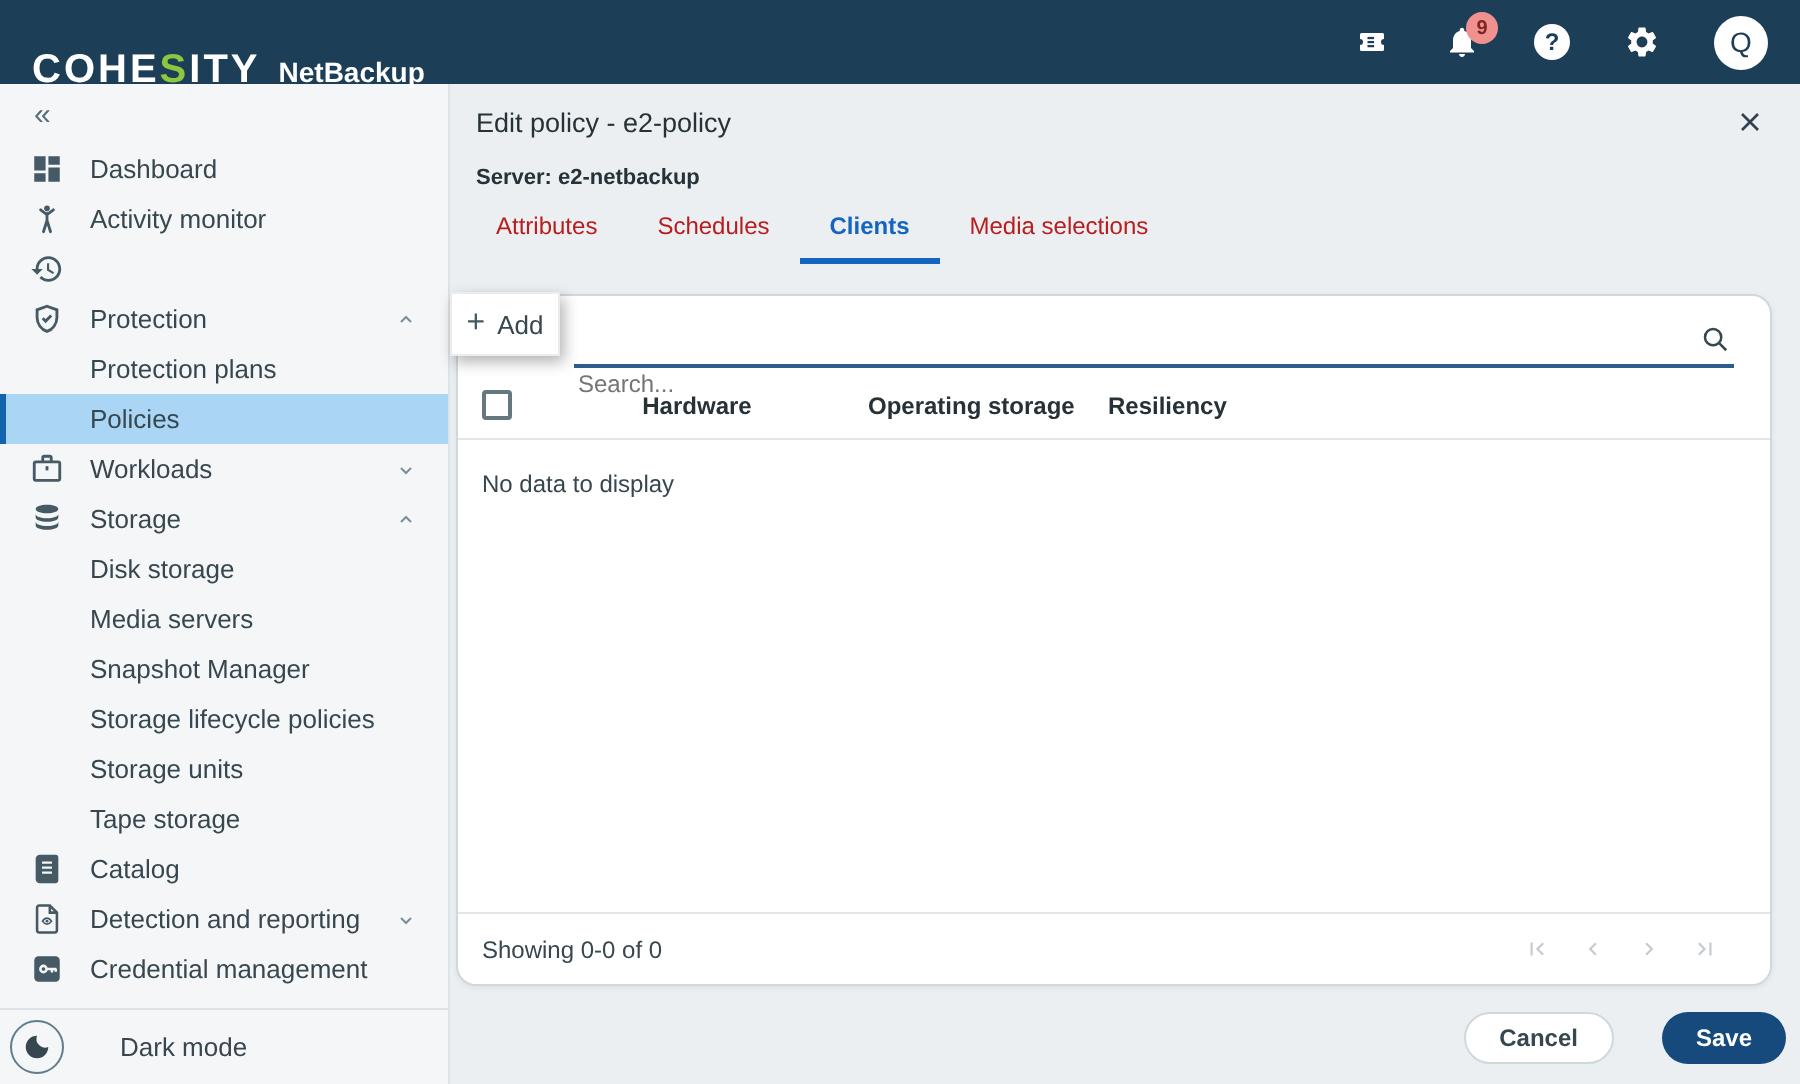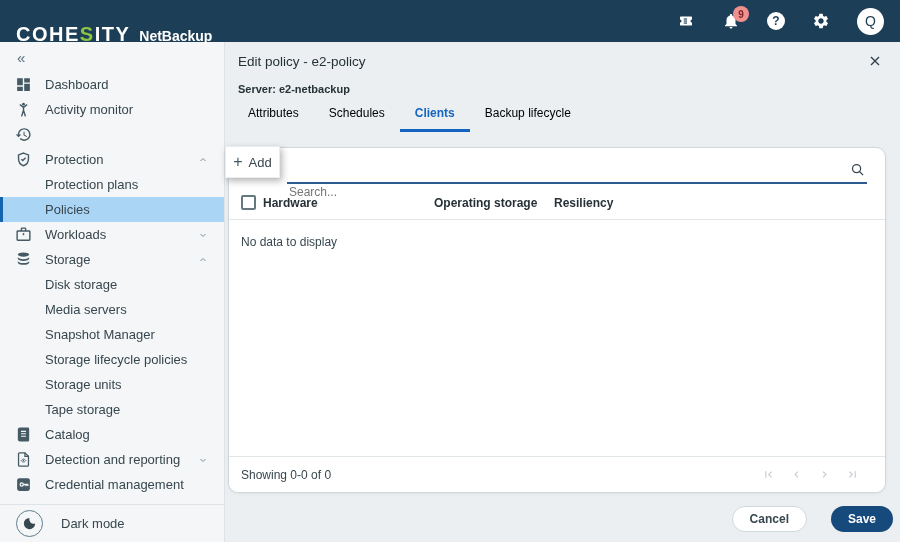"Attributes" .tab { color: #000000 -> #b91c1c }
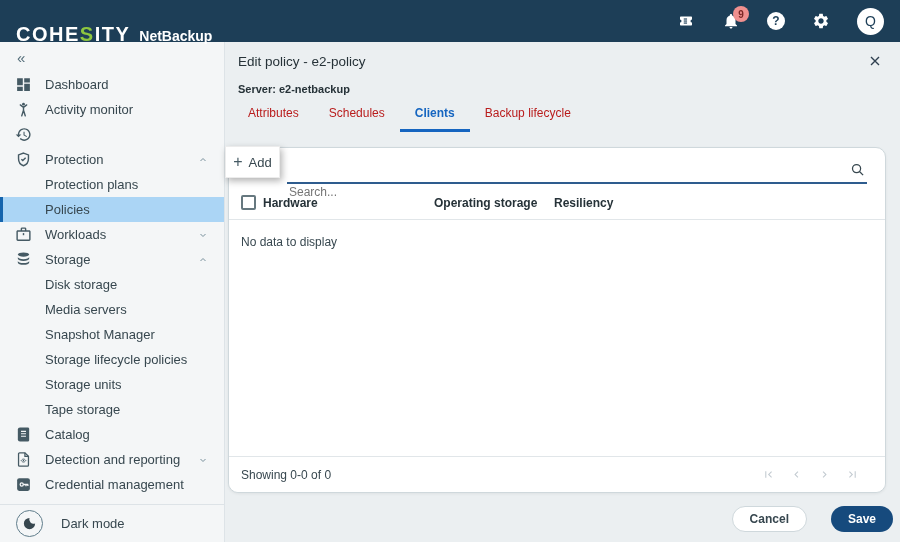"Backup lifecycle" span.tab { text: Backup lifecycle -> Media selections }
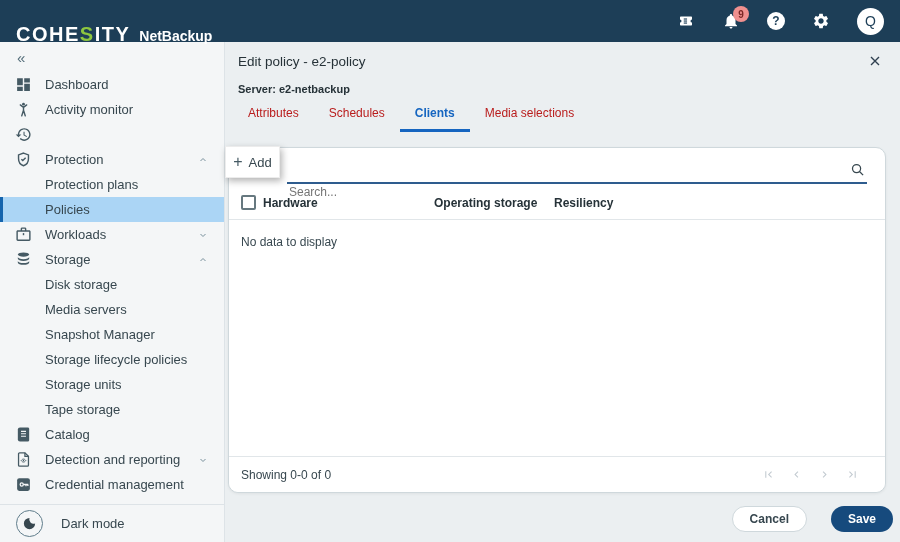"Hardware" .th-hardware { text-align: none -> center }
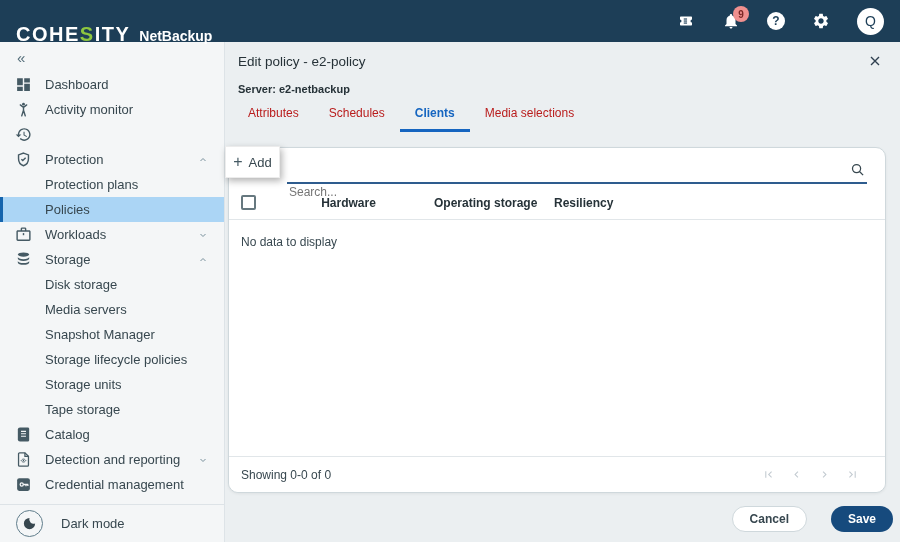"Dark mode" .darkmode-row { gap: 18px -> 28px; padding-left: 16px -> 5px }
